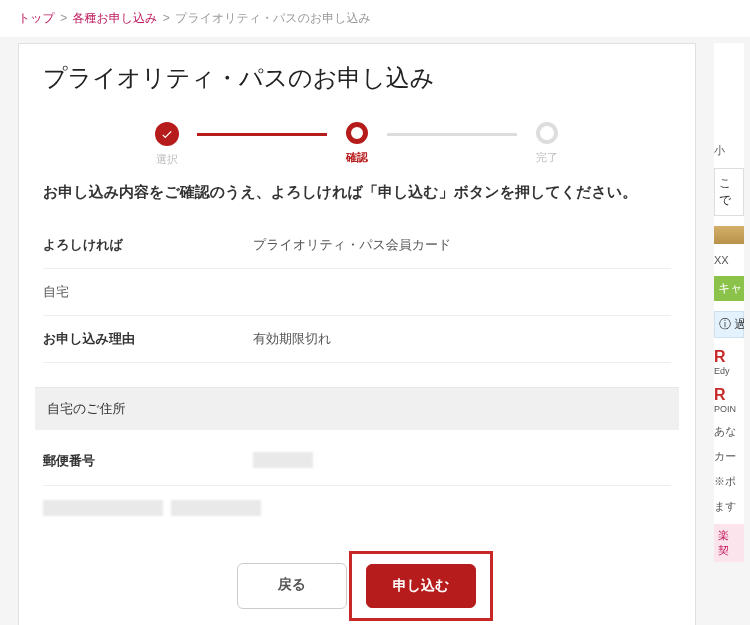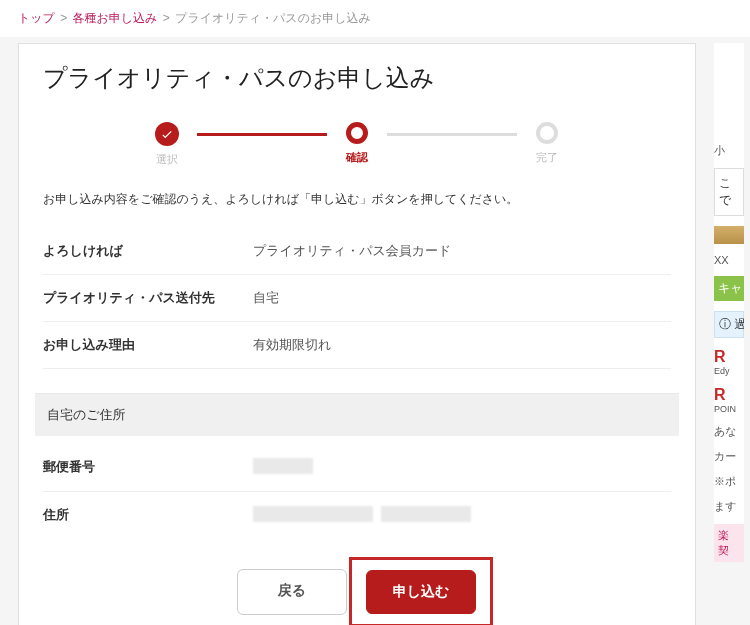"選択" .stepper { margin: 0 auto 24px -> 0 auto 16px }
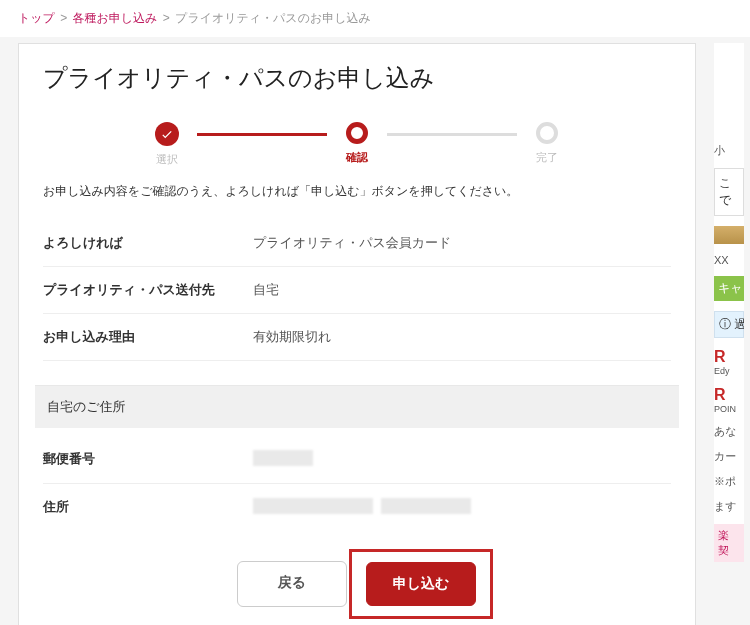"お申し込み内容をご確認のうえ、よろしければ「申し込む」ボタンを押してください。" .instruction { font-size: 12px -> 15px; font-weight: normal -> bold }
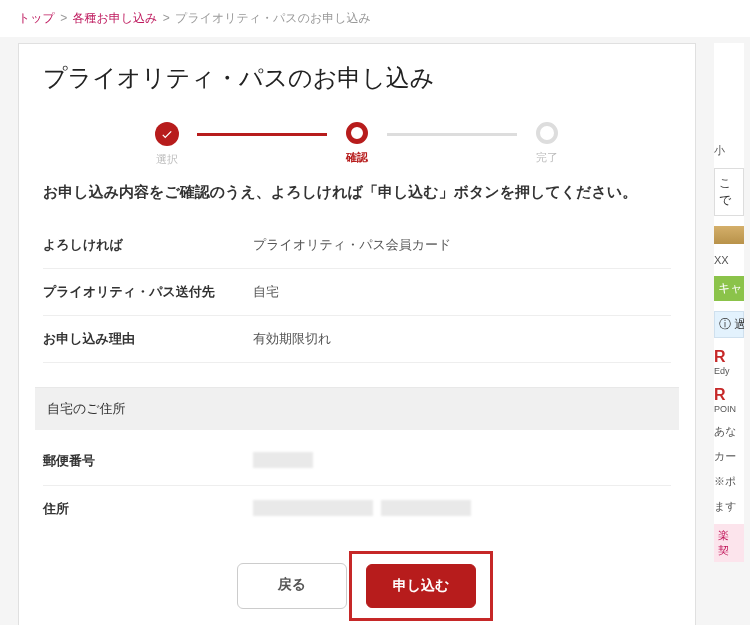"プライオリティ・パス送付先" div.info-label { html: <div>プライオリティ・パス送付先</div> -> none }
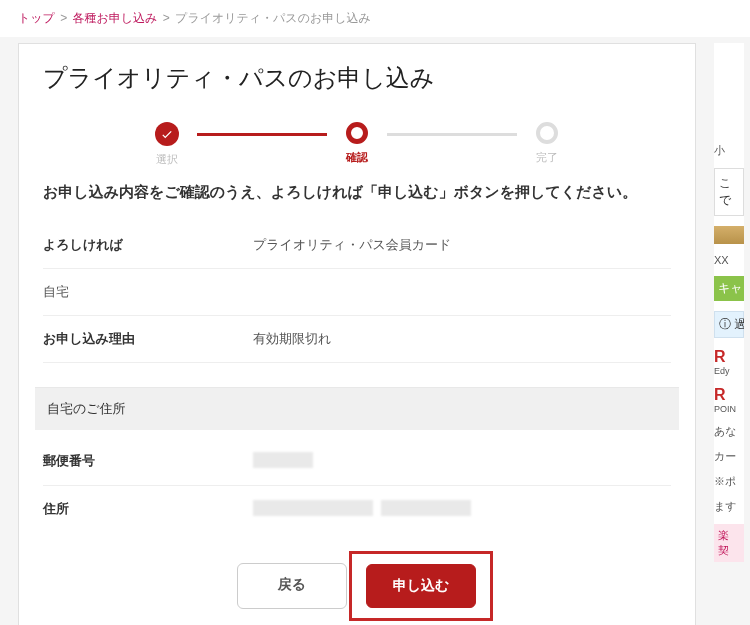"住所" div.info-label { html: <div>住所</div> -> none }
